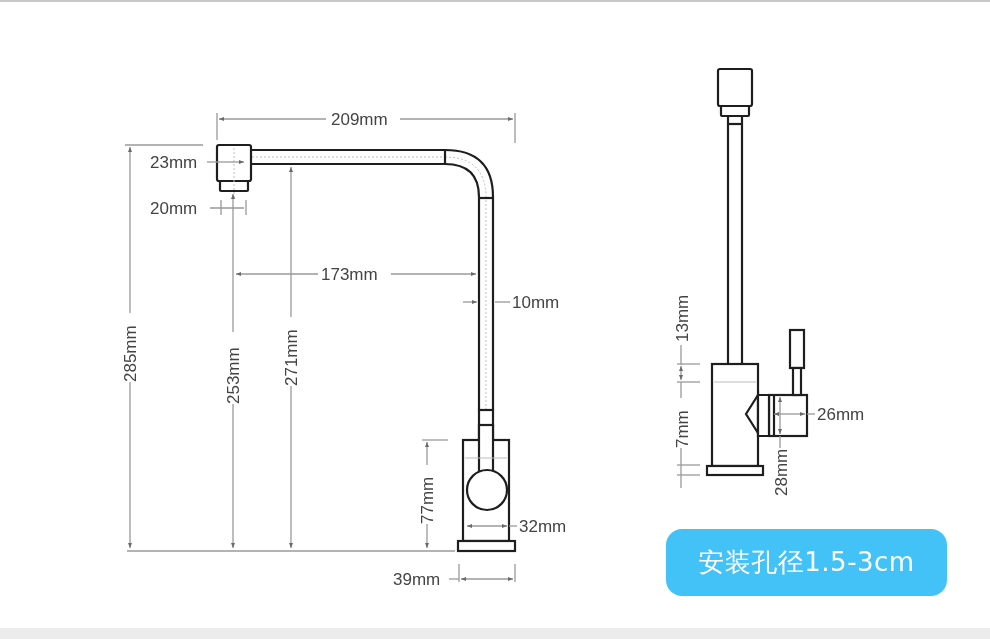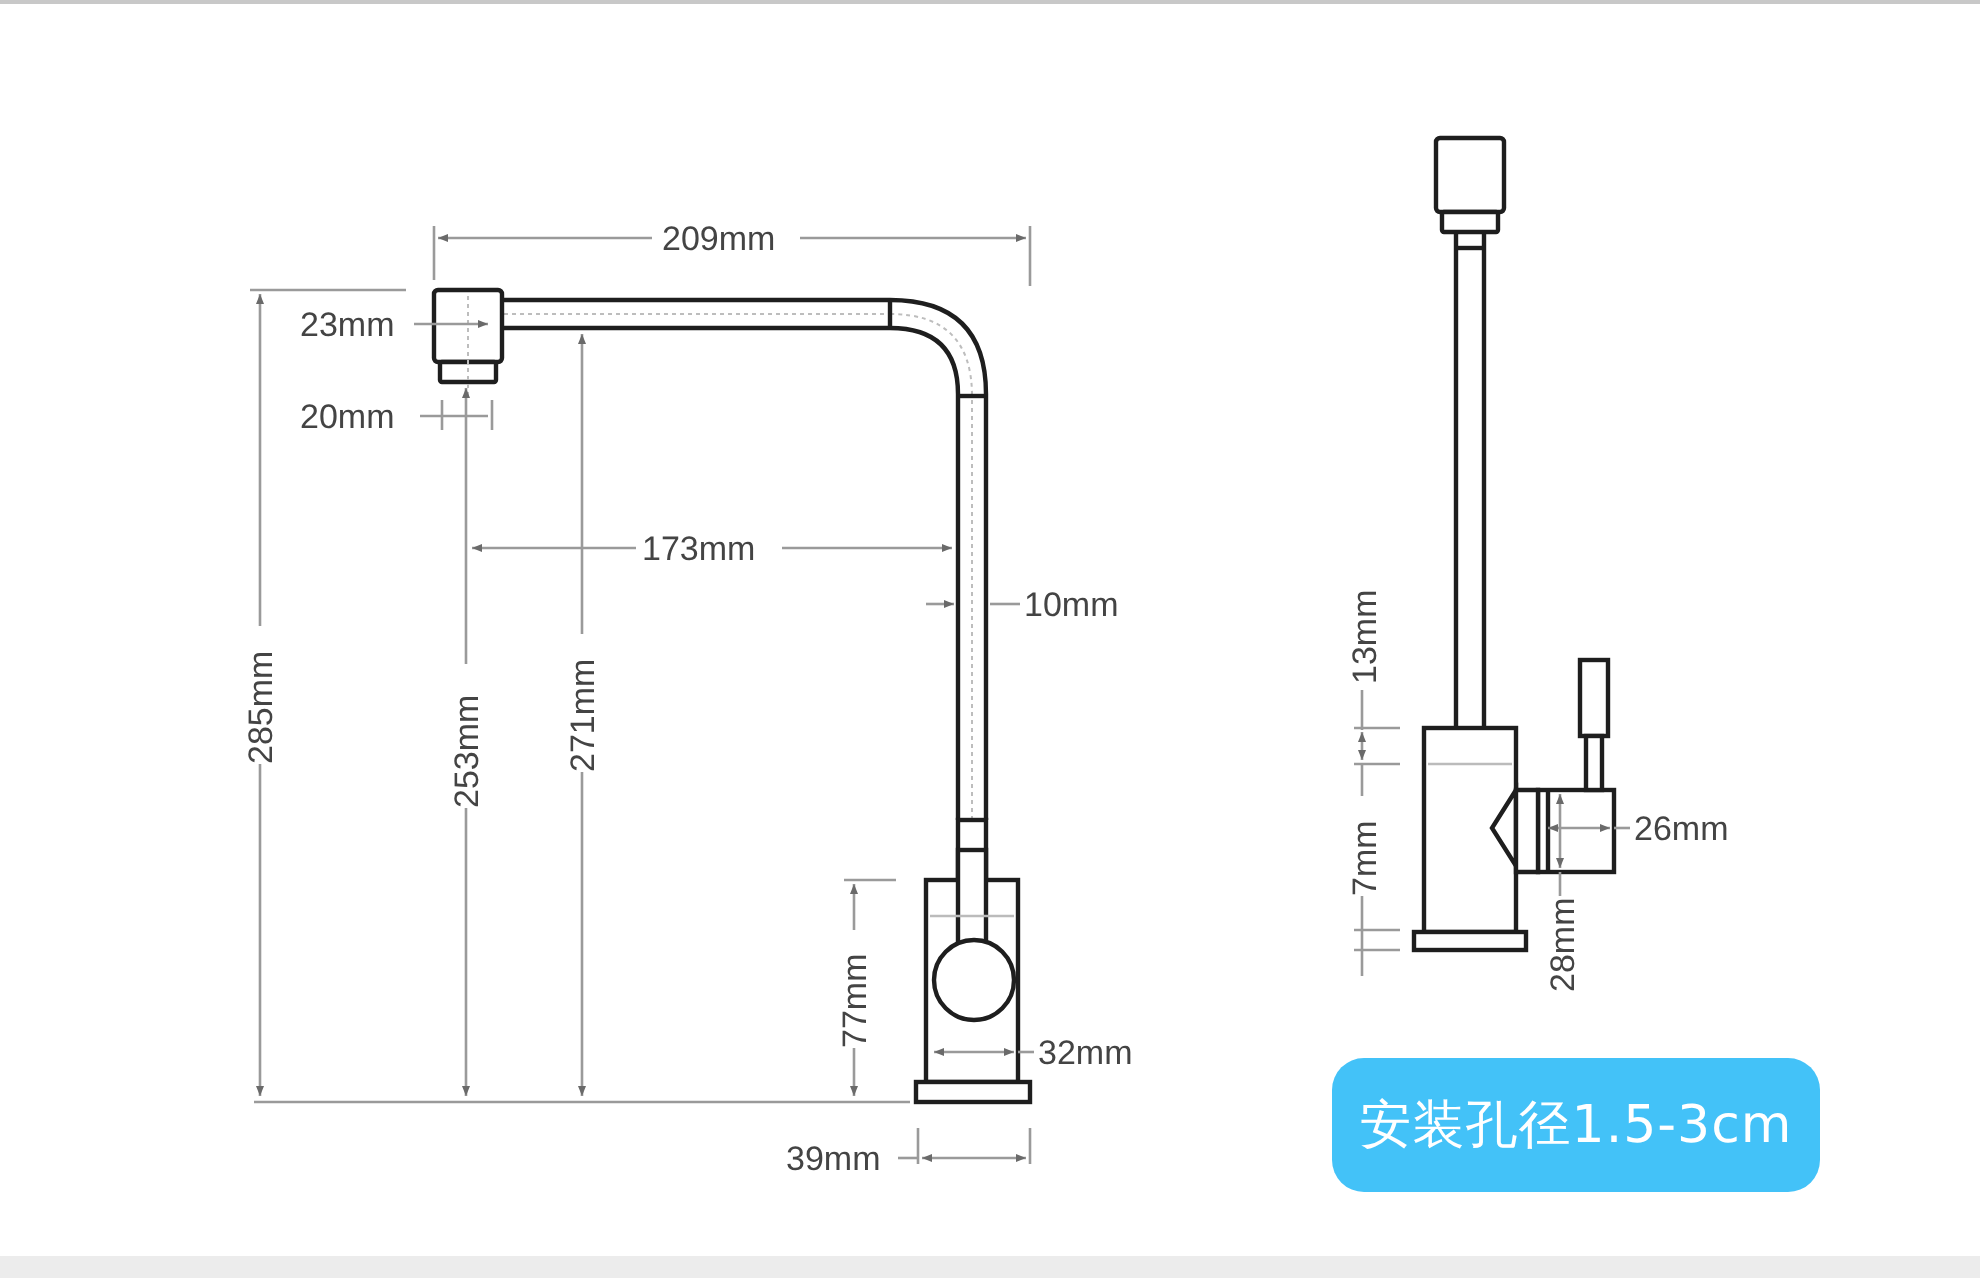"安装孔径1.5-3cm" .badge { width: 244px -> 281px }
